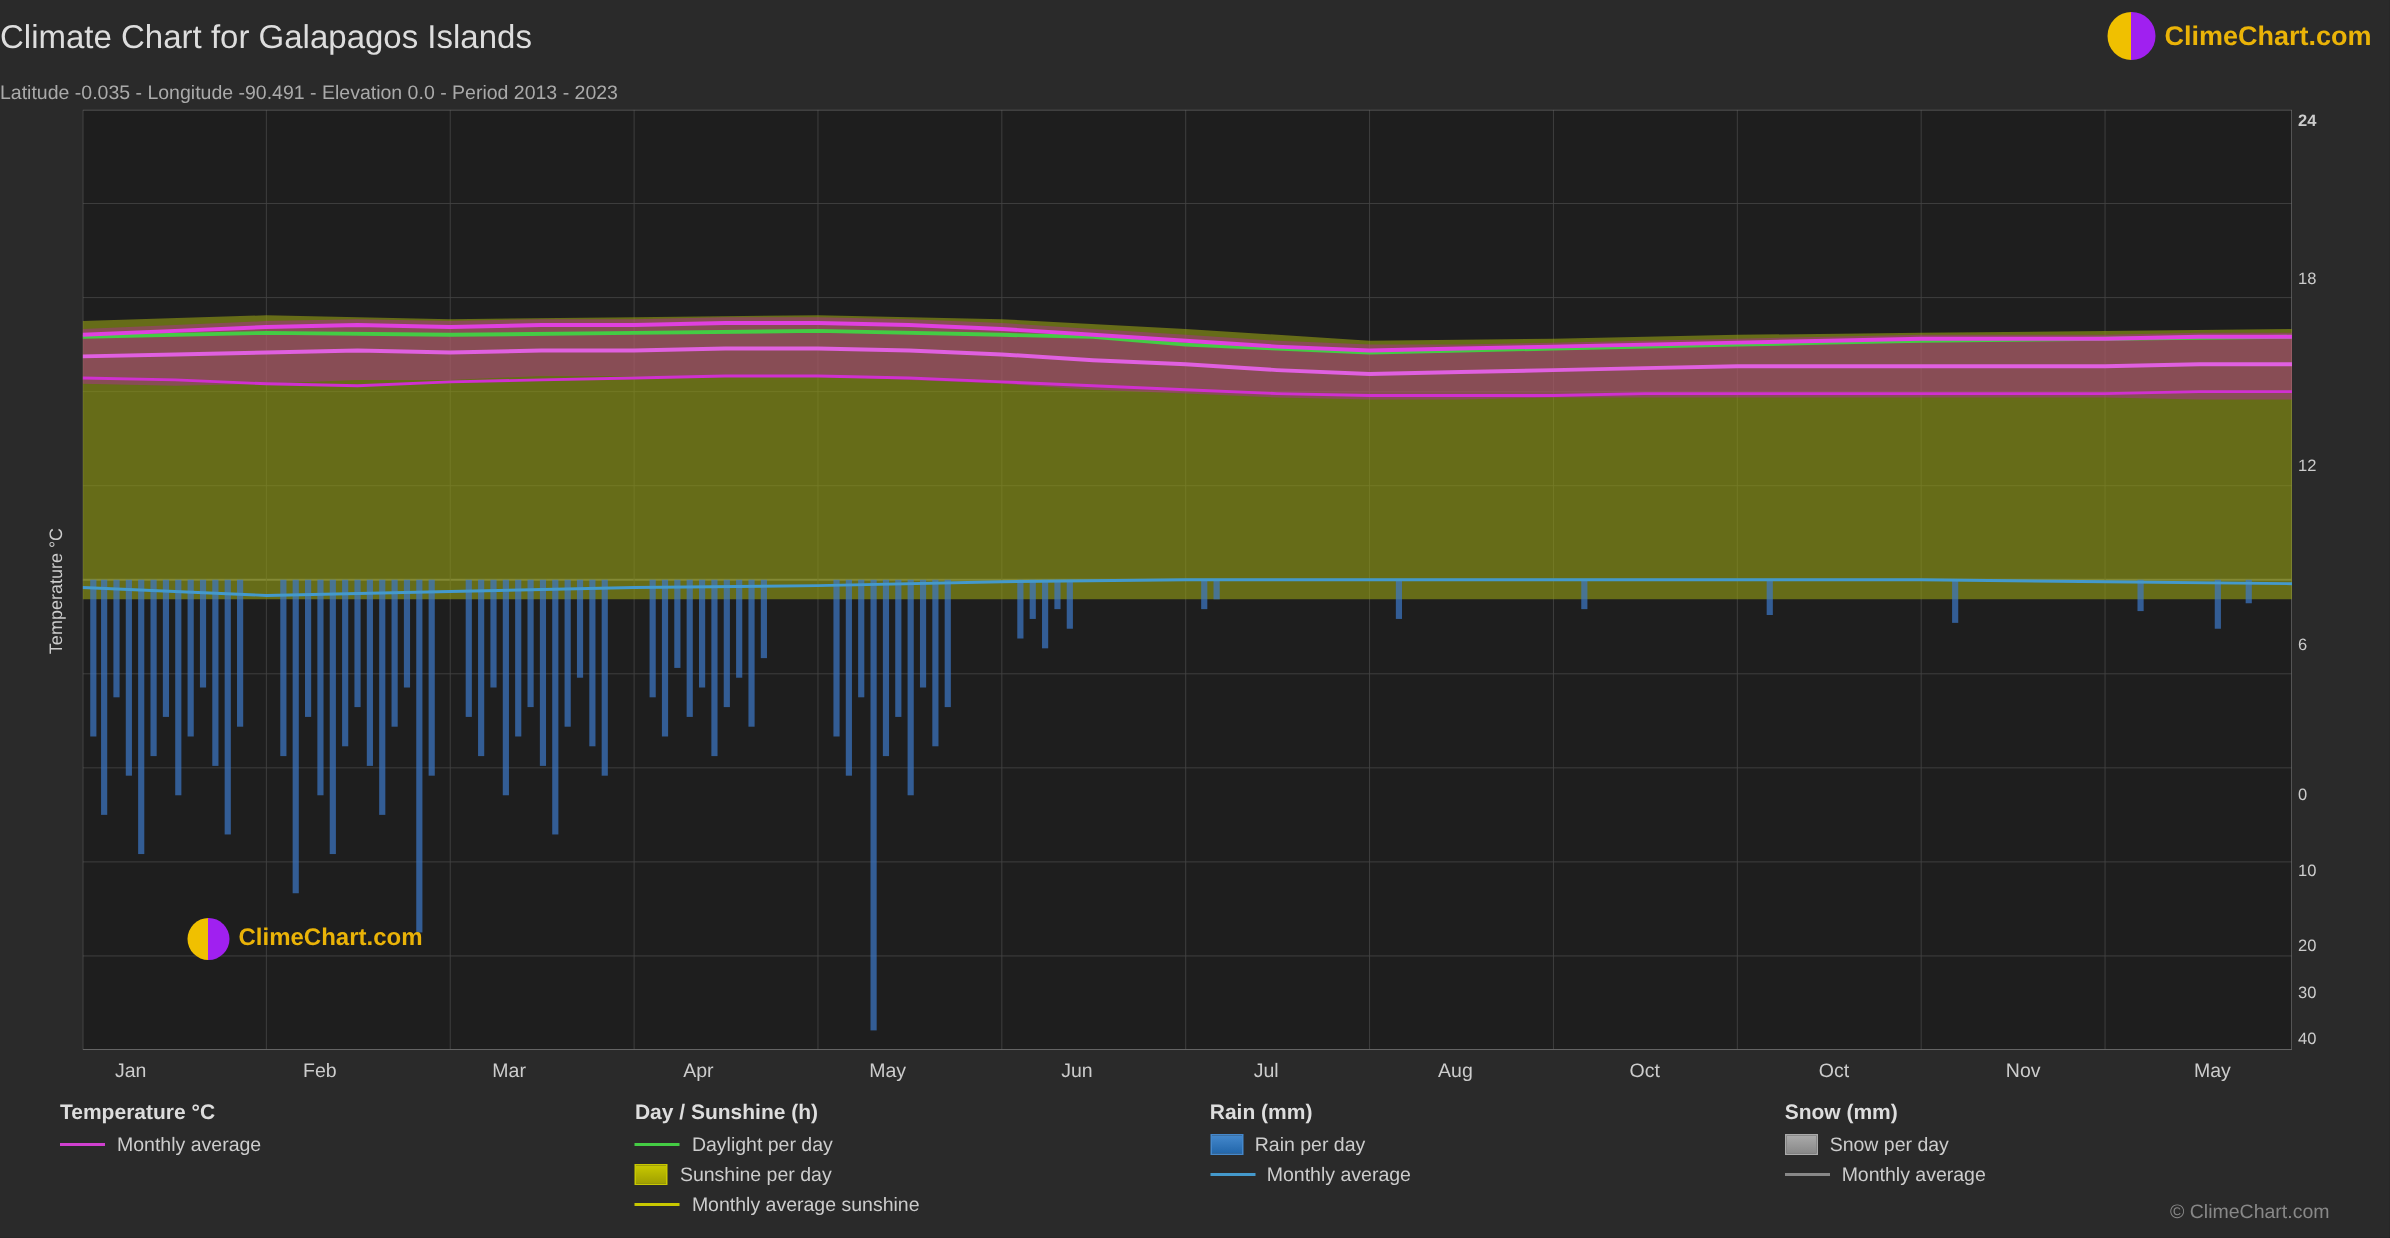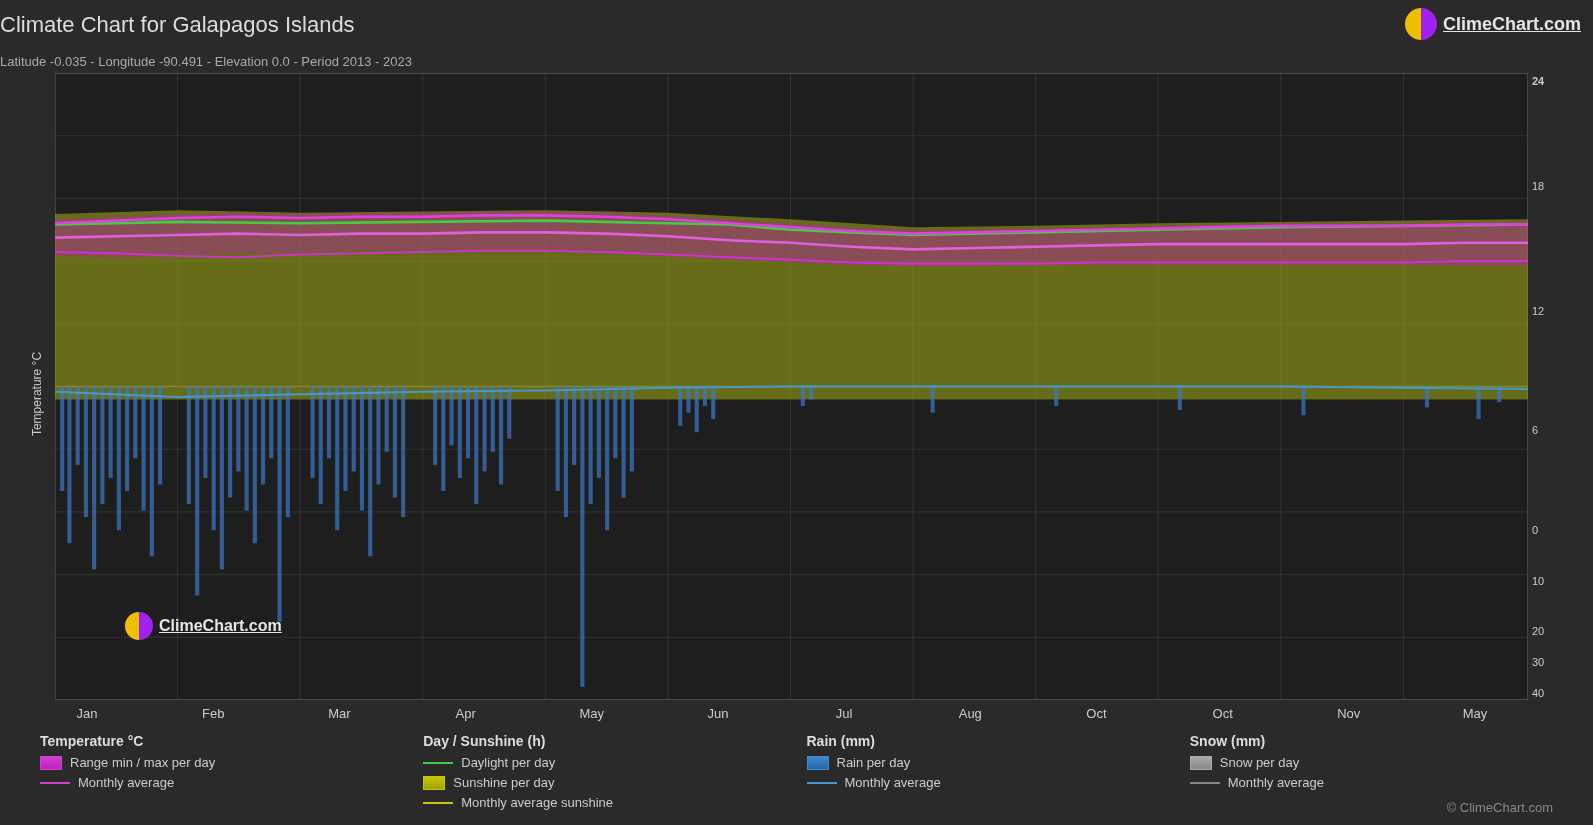"ClimeChart.com" .logo-text { color: #e5e5e5 -> #eab308; text-decoration: underline -> none }
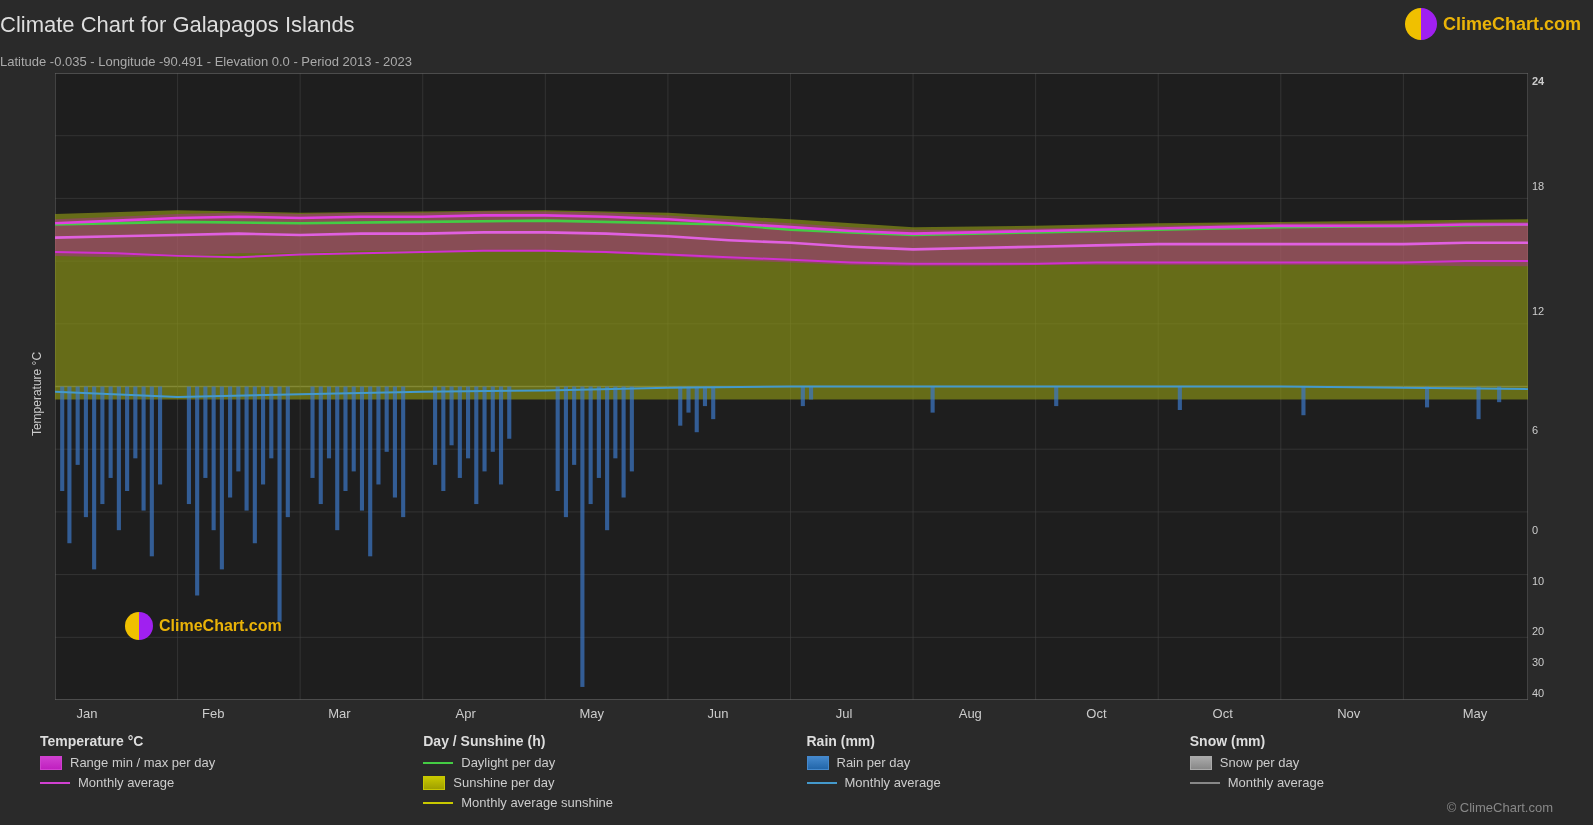"Range min / max per" div.legend-item { html: <div> <div></div> <span>Range min / max per day</span> </div> -> none }
